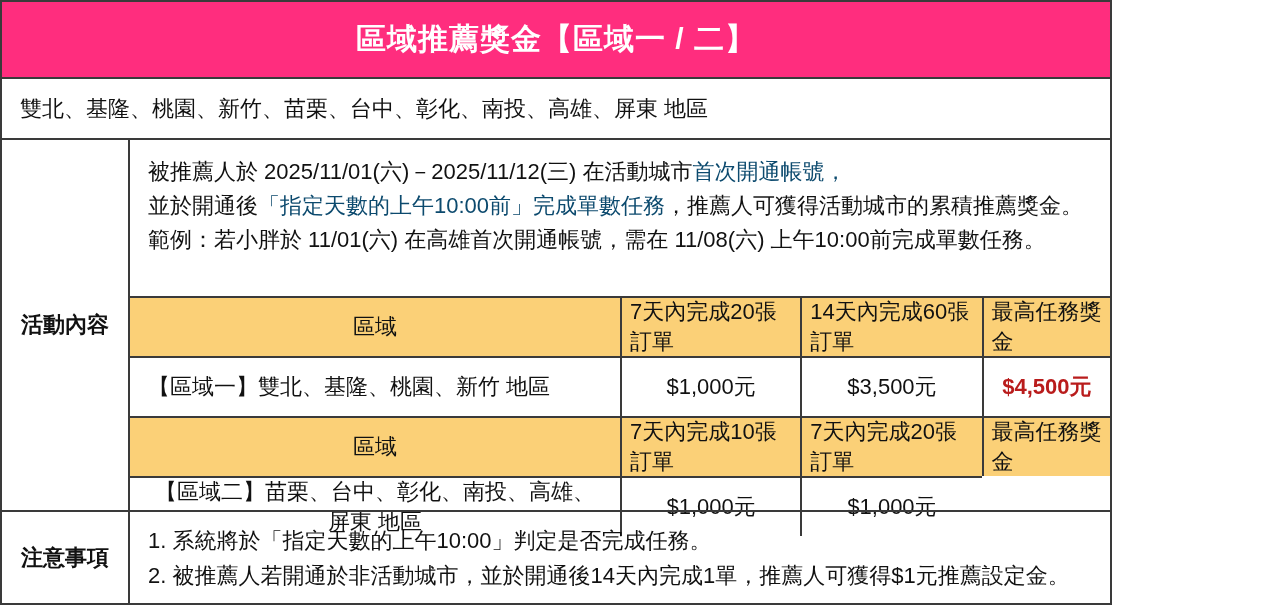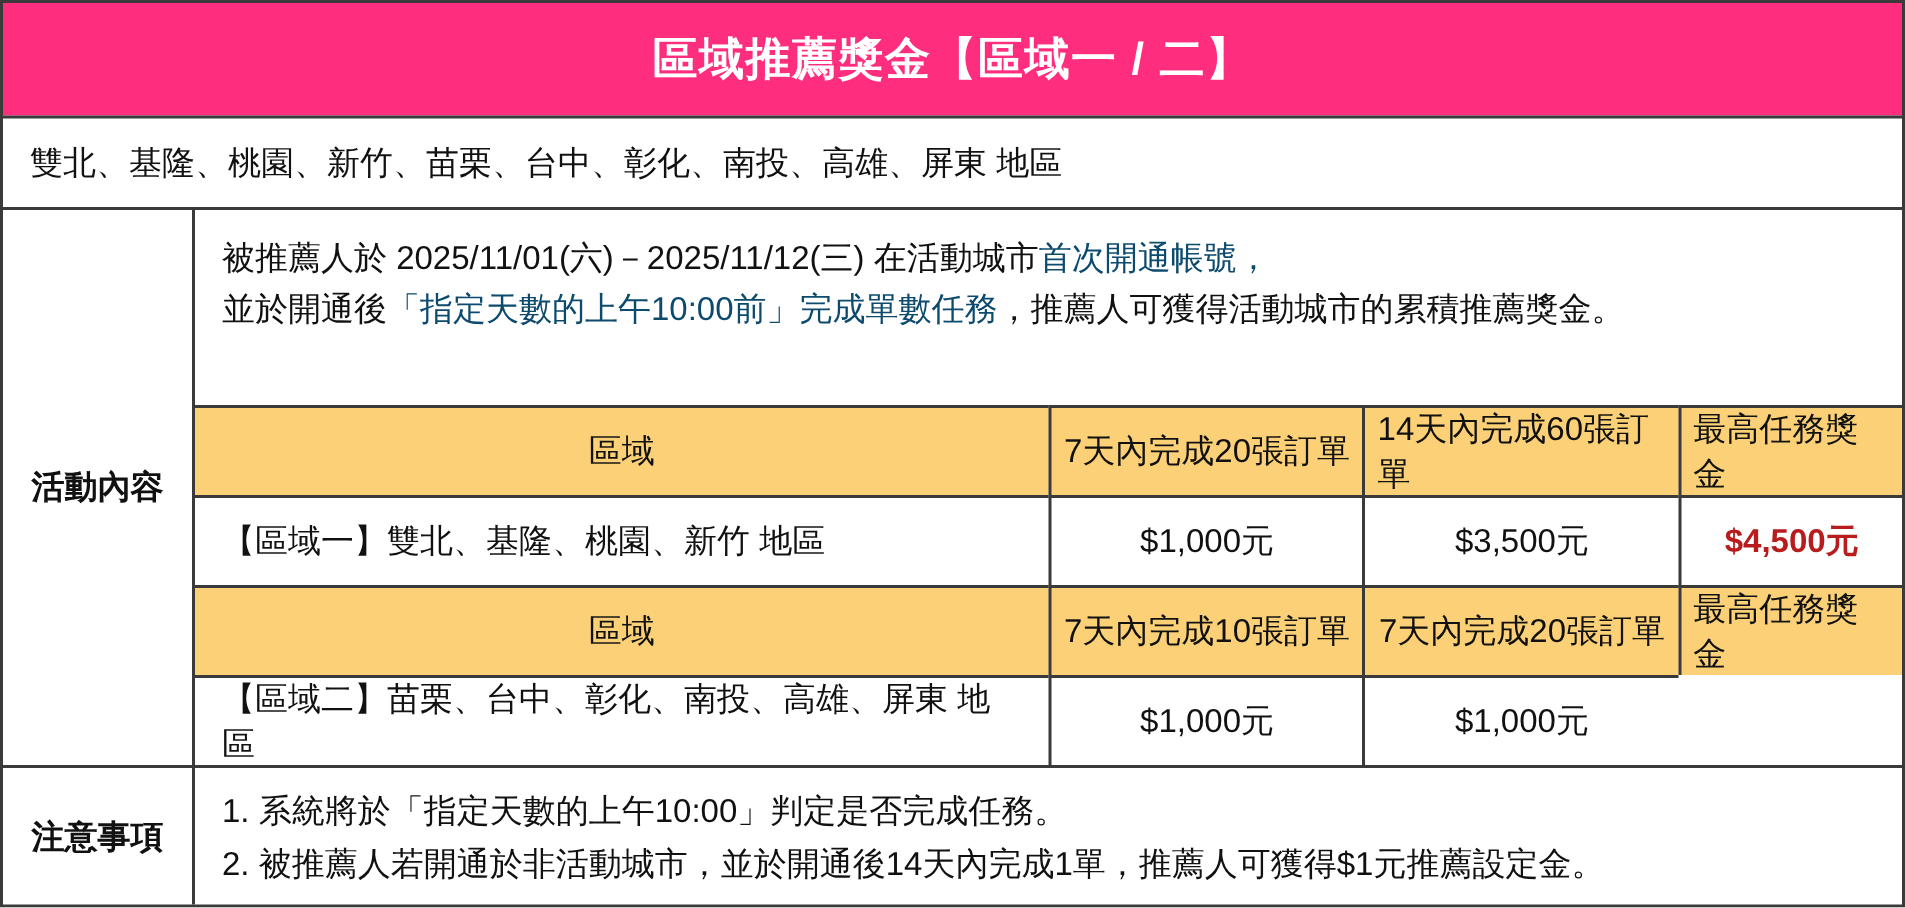"區域推薦獎金【區域一 / 二】" .sheet { width: 1270px -> 1112px }
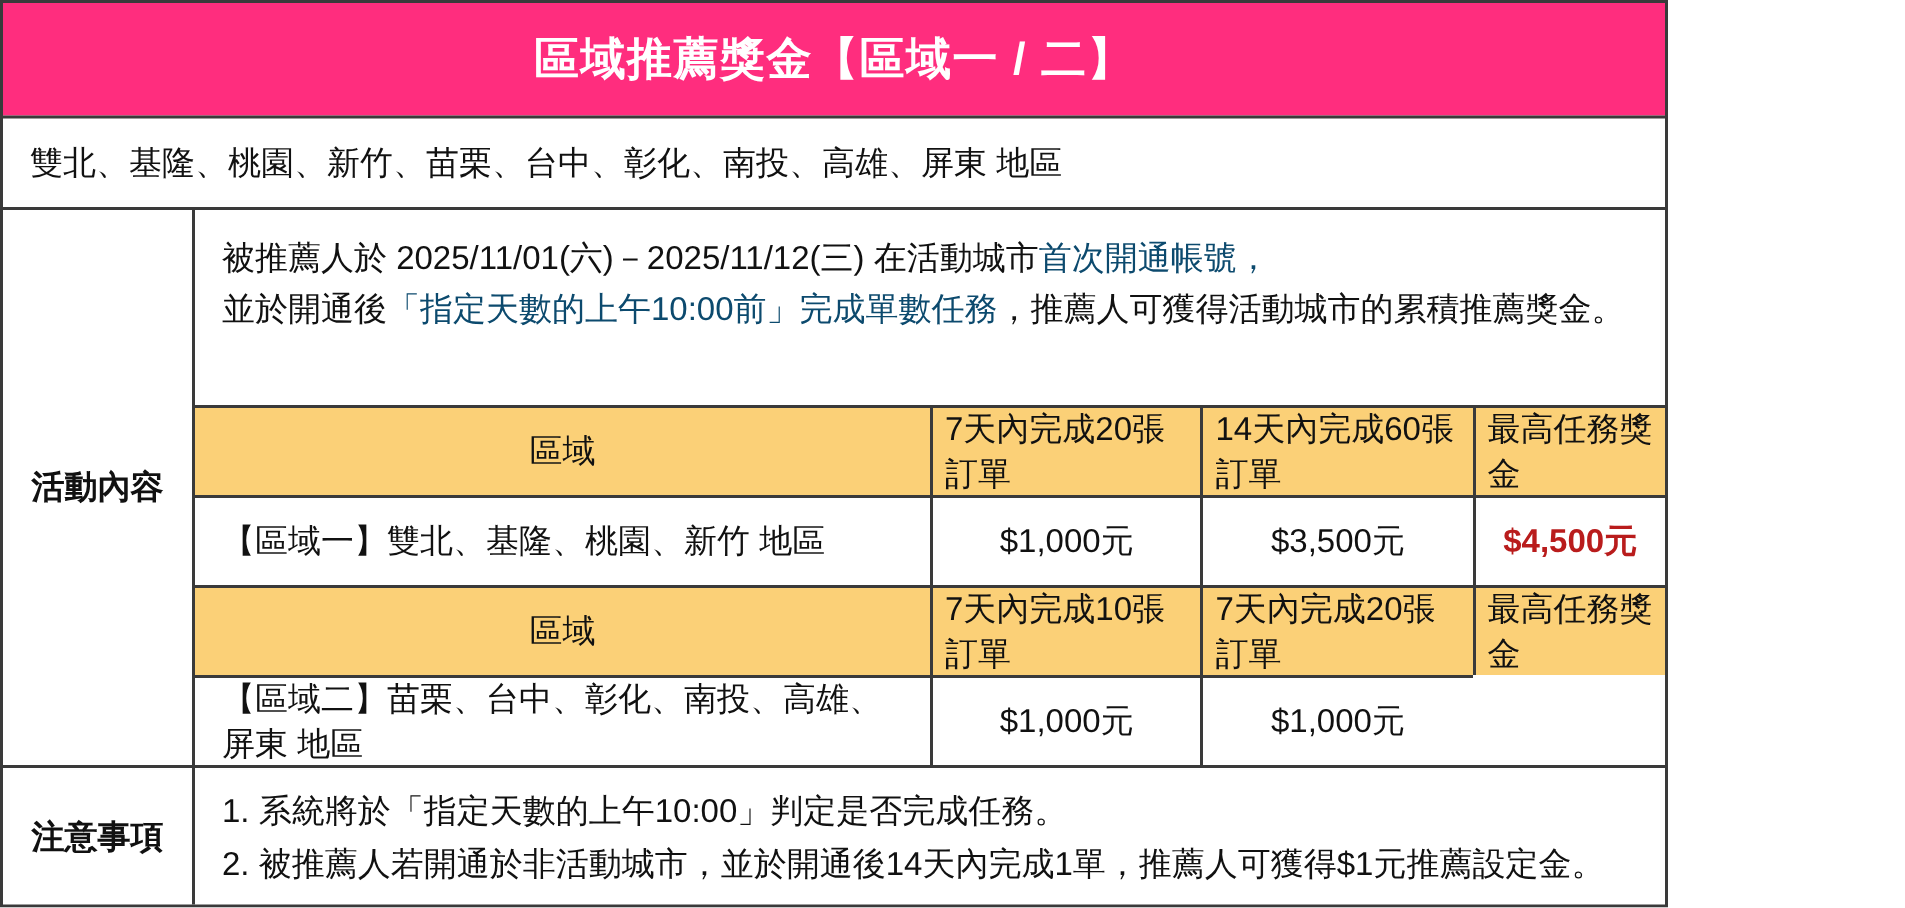"範例：若小胖於 11/01(六) 在高雄首次開通帳號，需在 11/08(六)" p { html: none -> <p><span>範例：若小胖於 11/01(六) 在高雄首次開通帳號，需在 11/08(六) 上午10:00前完成單數任務。</span></p> }
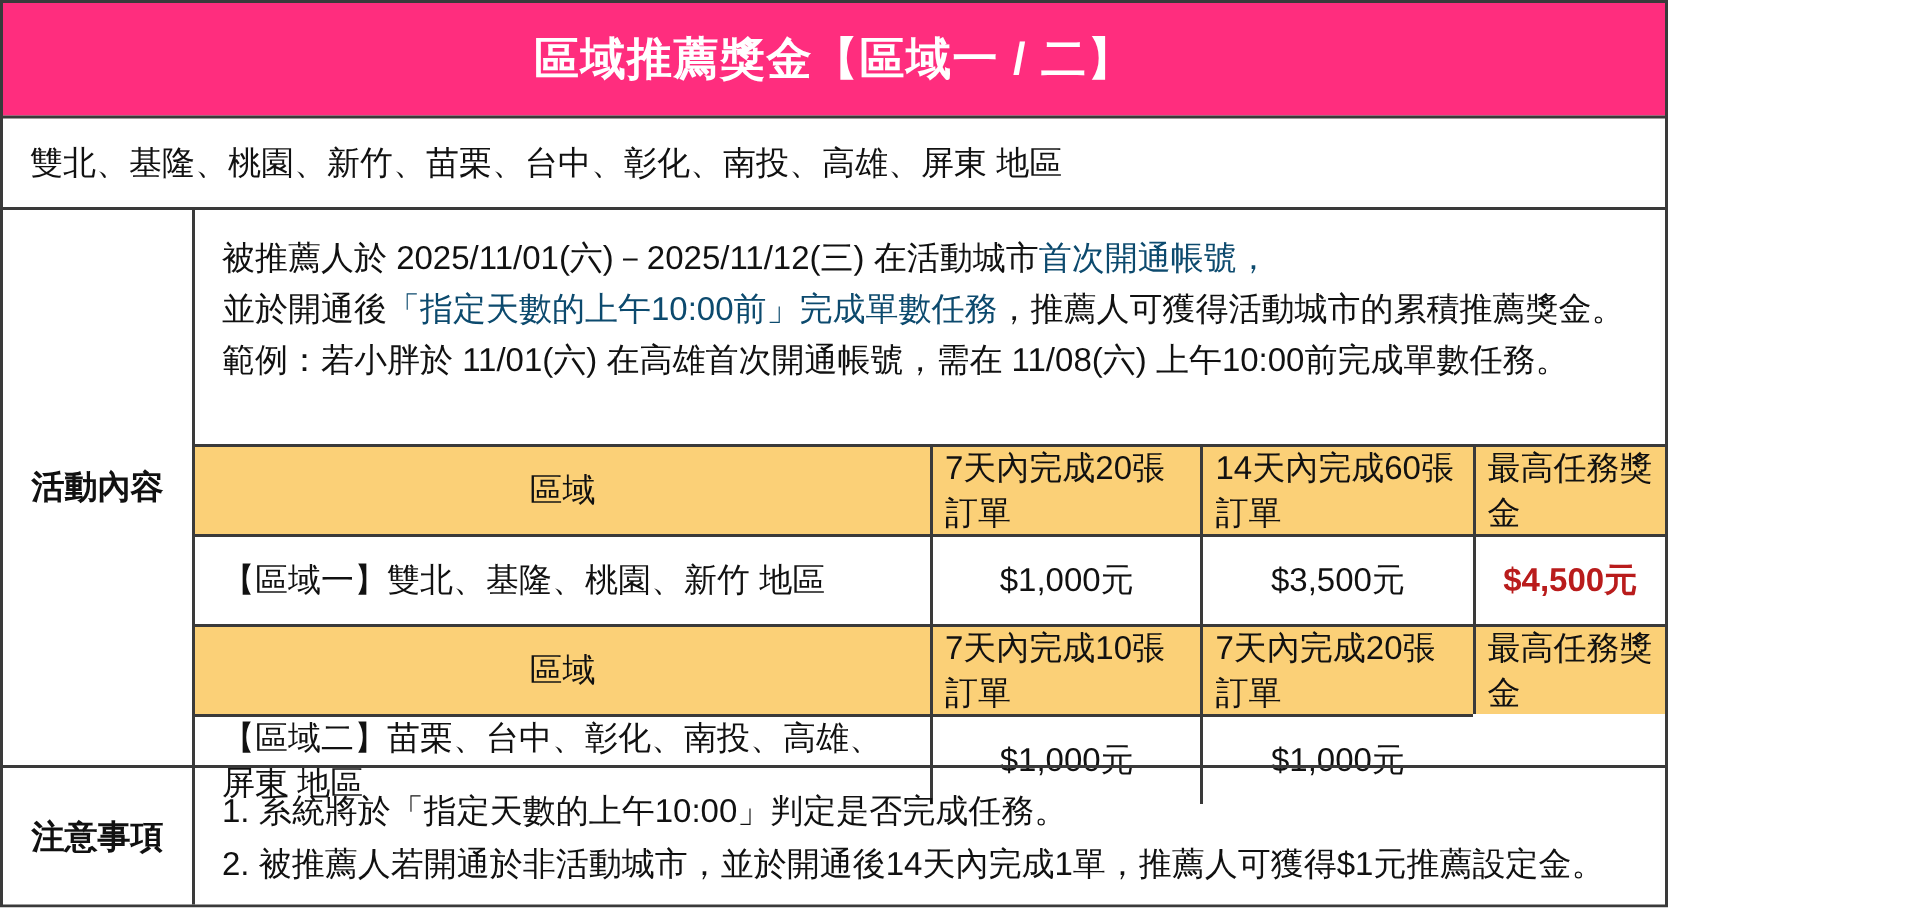"【區域一】雙北、基隆、桃園、新竹 地區" .bt-cell.region-data { text-align: none -> center }
